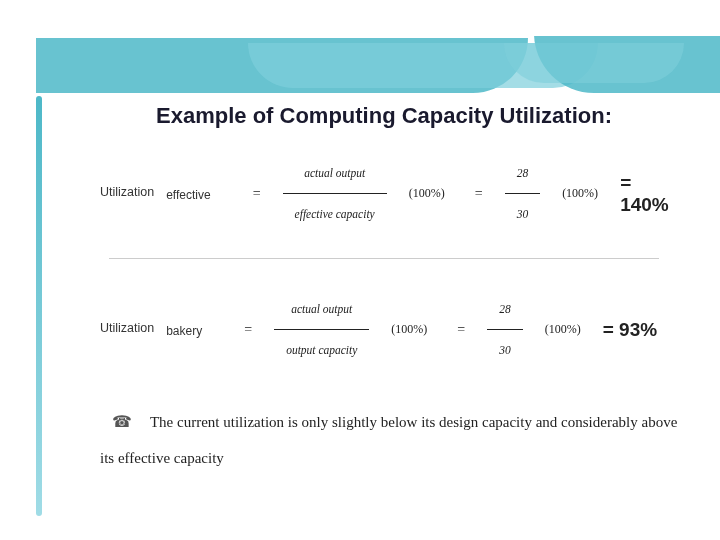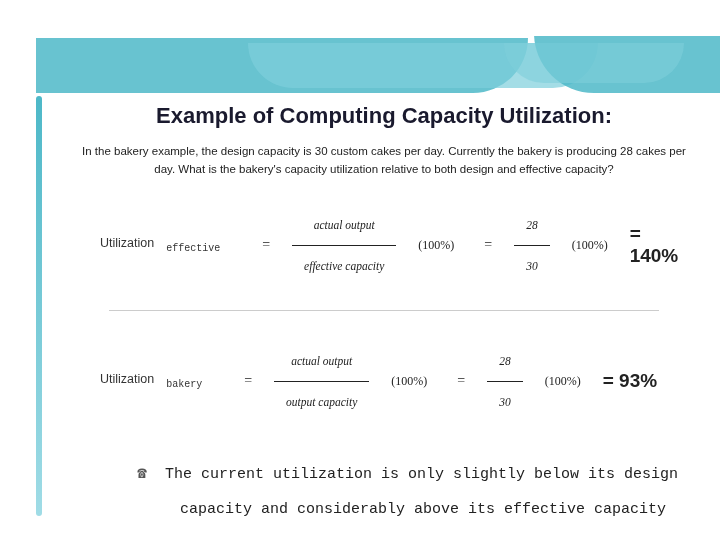"In the bakery example, the" p.intro-text { html: <p>In the bakery example, the design capacity is 30 custom cakes per day. Currently the bakery is producing 28 cakes per day. What is the bakery's capacity utilization relative to both design and effective capacity?</p> -> none }
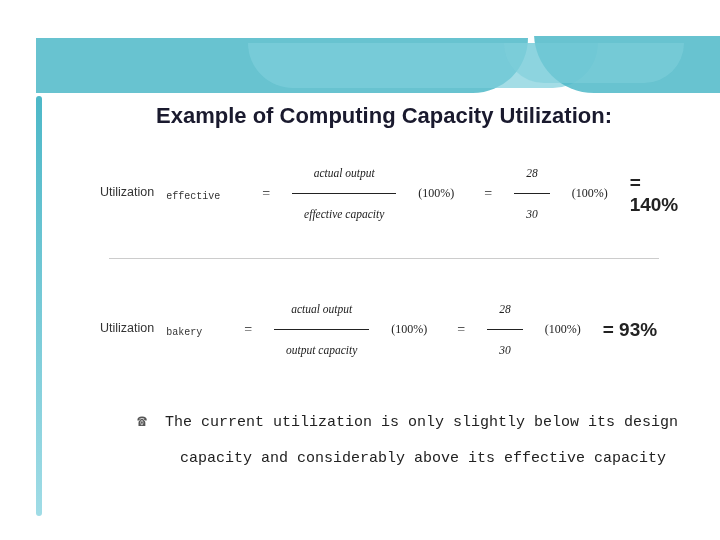"effective" .sub-label { font-family: Liberation Mono, monospace -> Liberation Sans, sans-serif; font-size: 10px -> 12px }
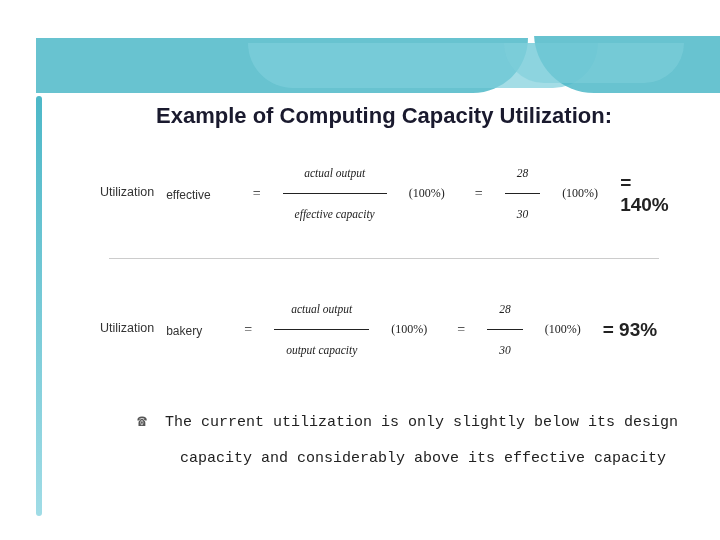"☎ The current utilization is" .conclusion-text { font-family: Liberation Mono, monospace -> Liberation Serif, serif; text-align: right -> none }
